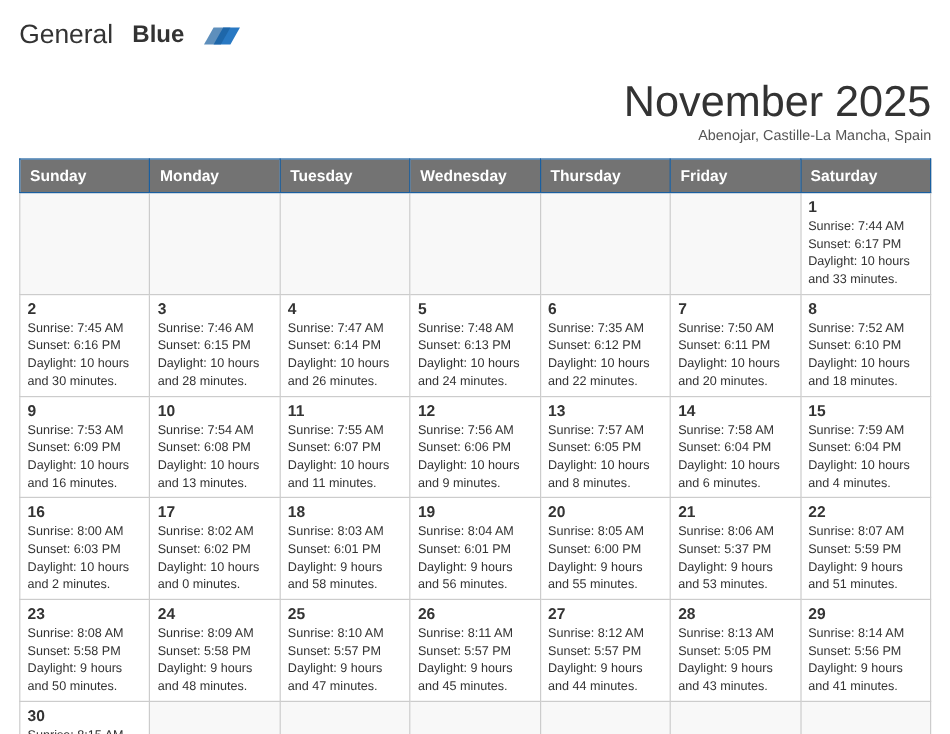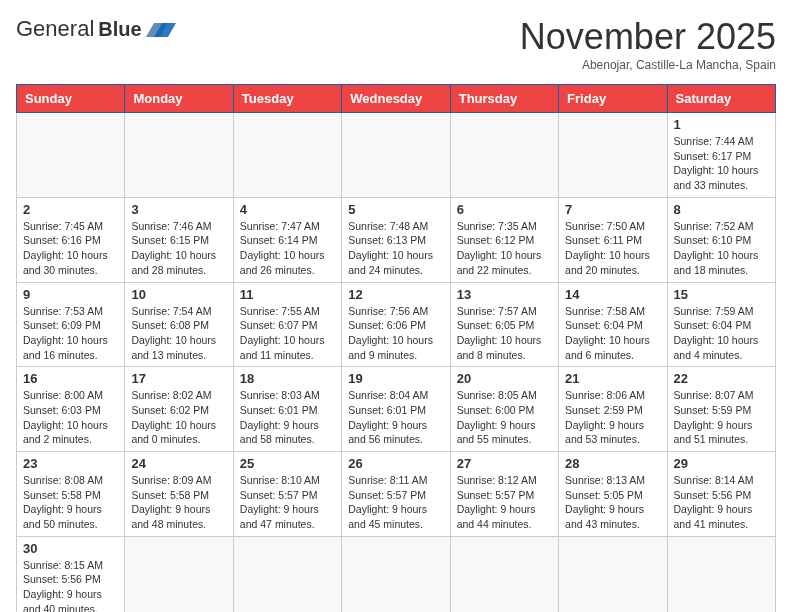"General" div { gap: 4px -> 16px }
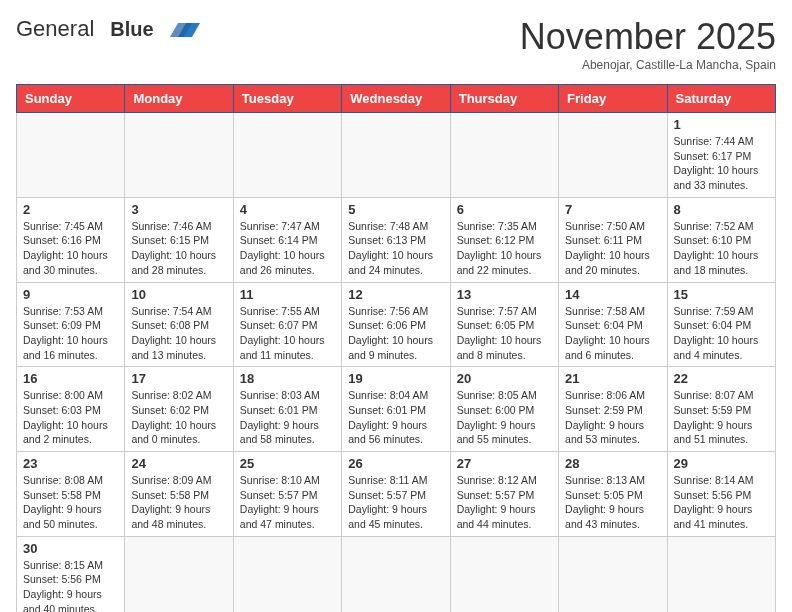"November 2025" .title-area { margin-top: none -> 48px }
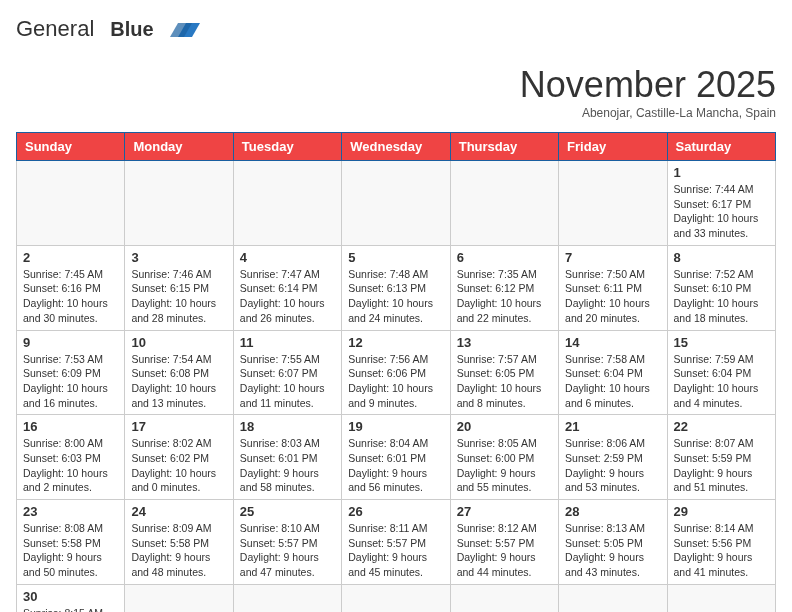"Sunday" .calendar-table th { background-color: #ef4444 -> #737373 }
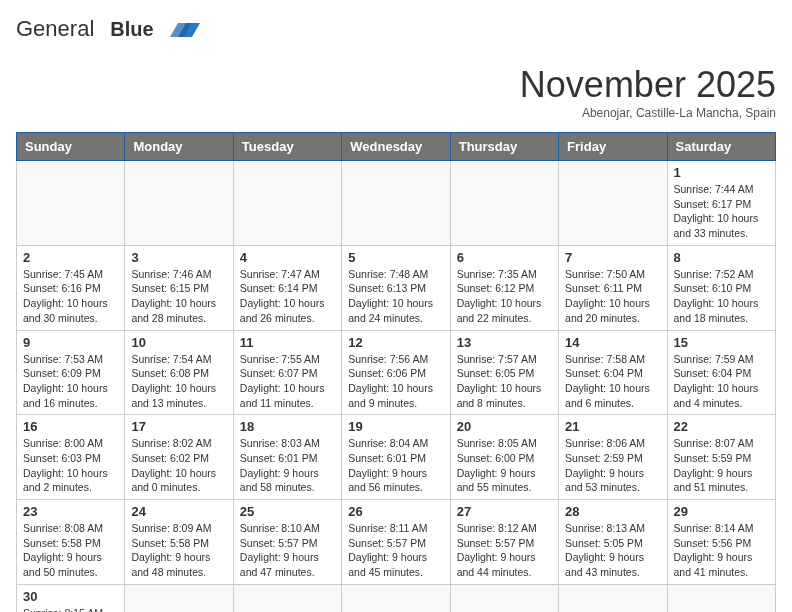"Sunrise: 8:06 AM Sunset: 2:59" div.day-info { text: 2:59 -> 5:37 }
